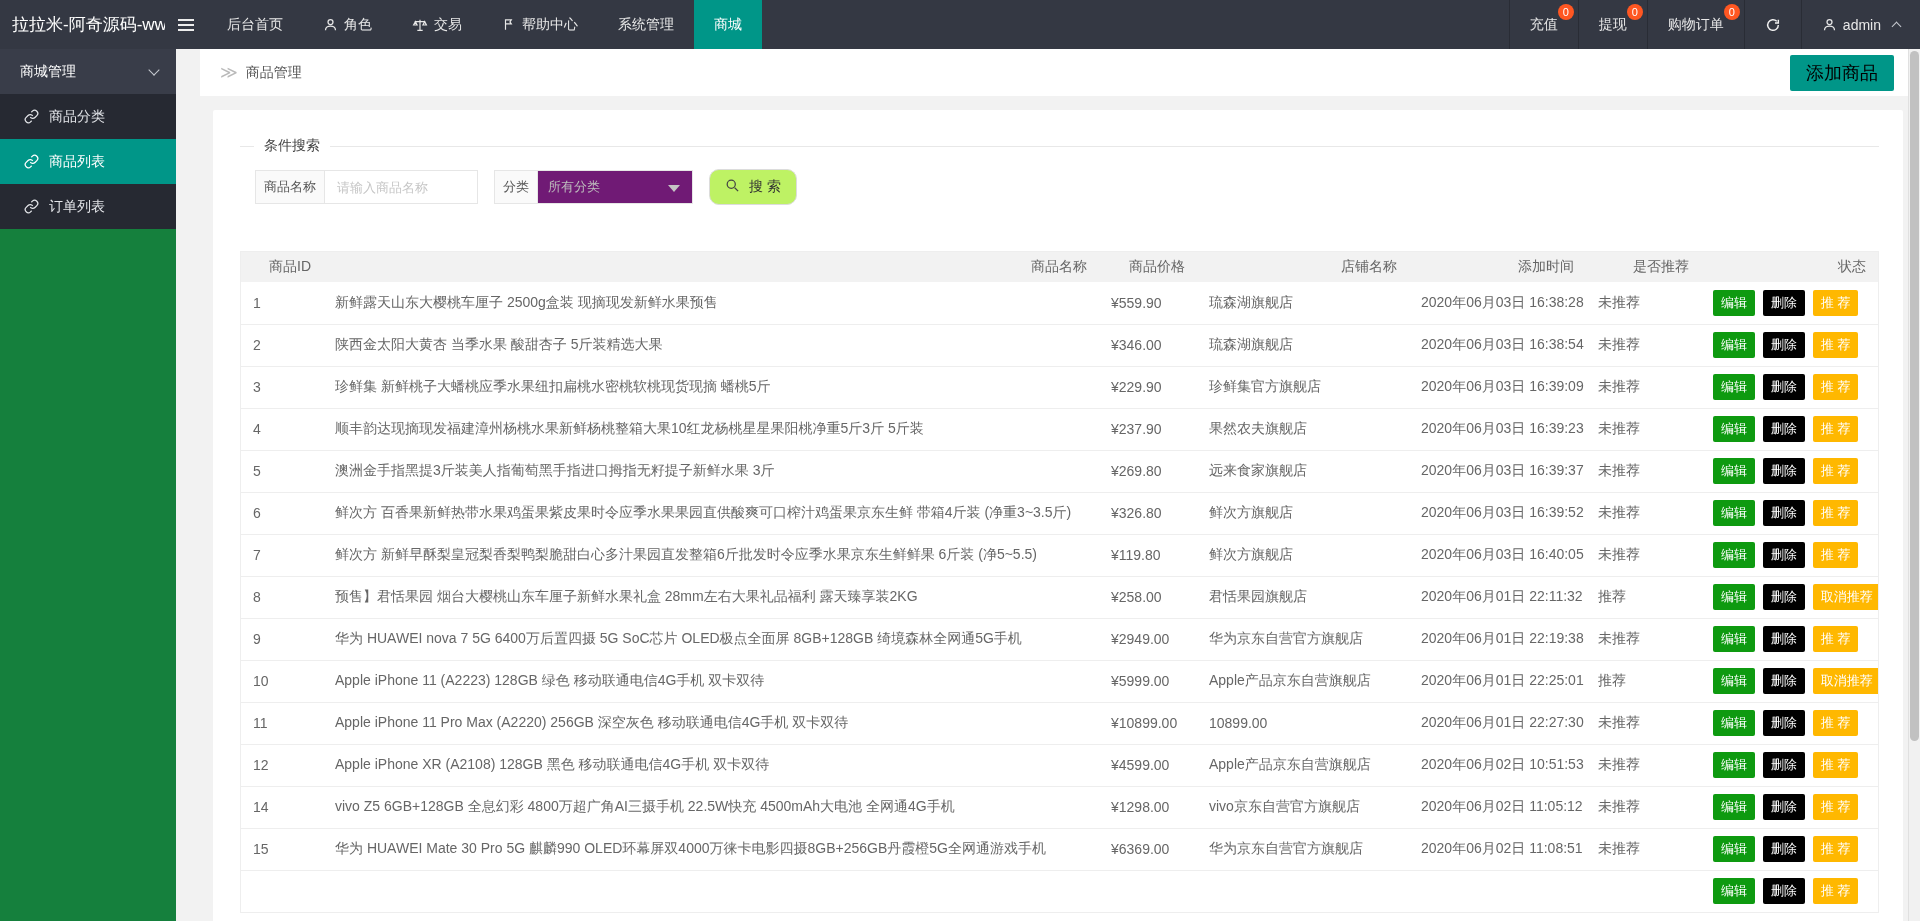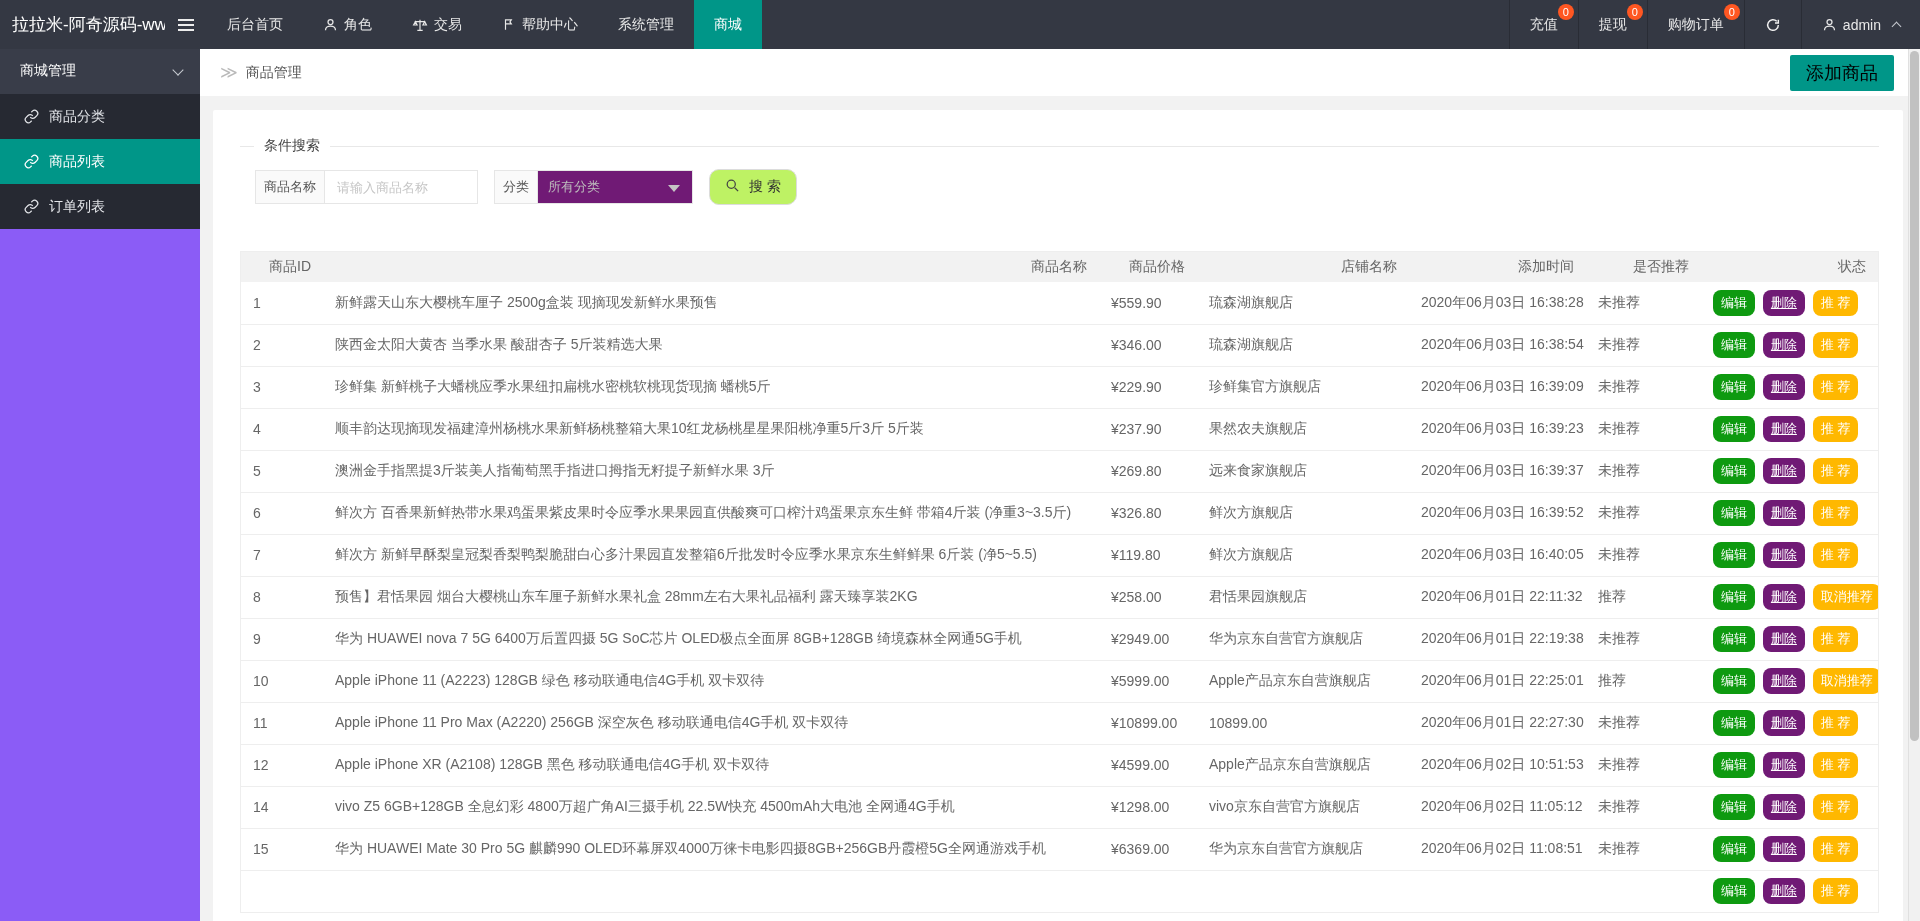"商城管理" .sidebar { background: #8b5cf6 -> #15803d; font-family: Liberation Mono, monospace -> none; width: 200px -> 176px }
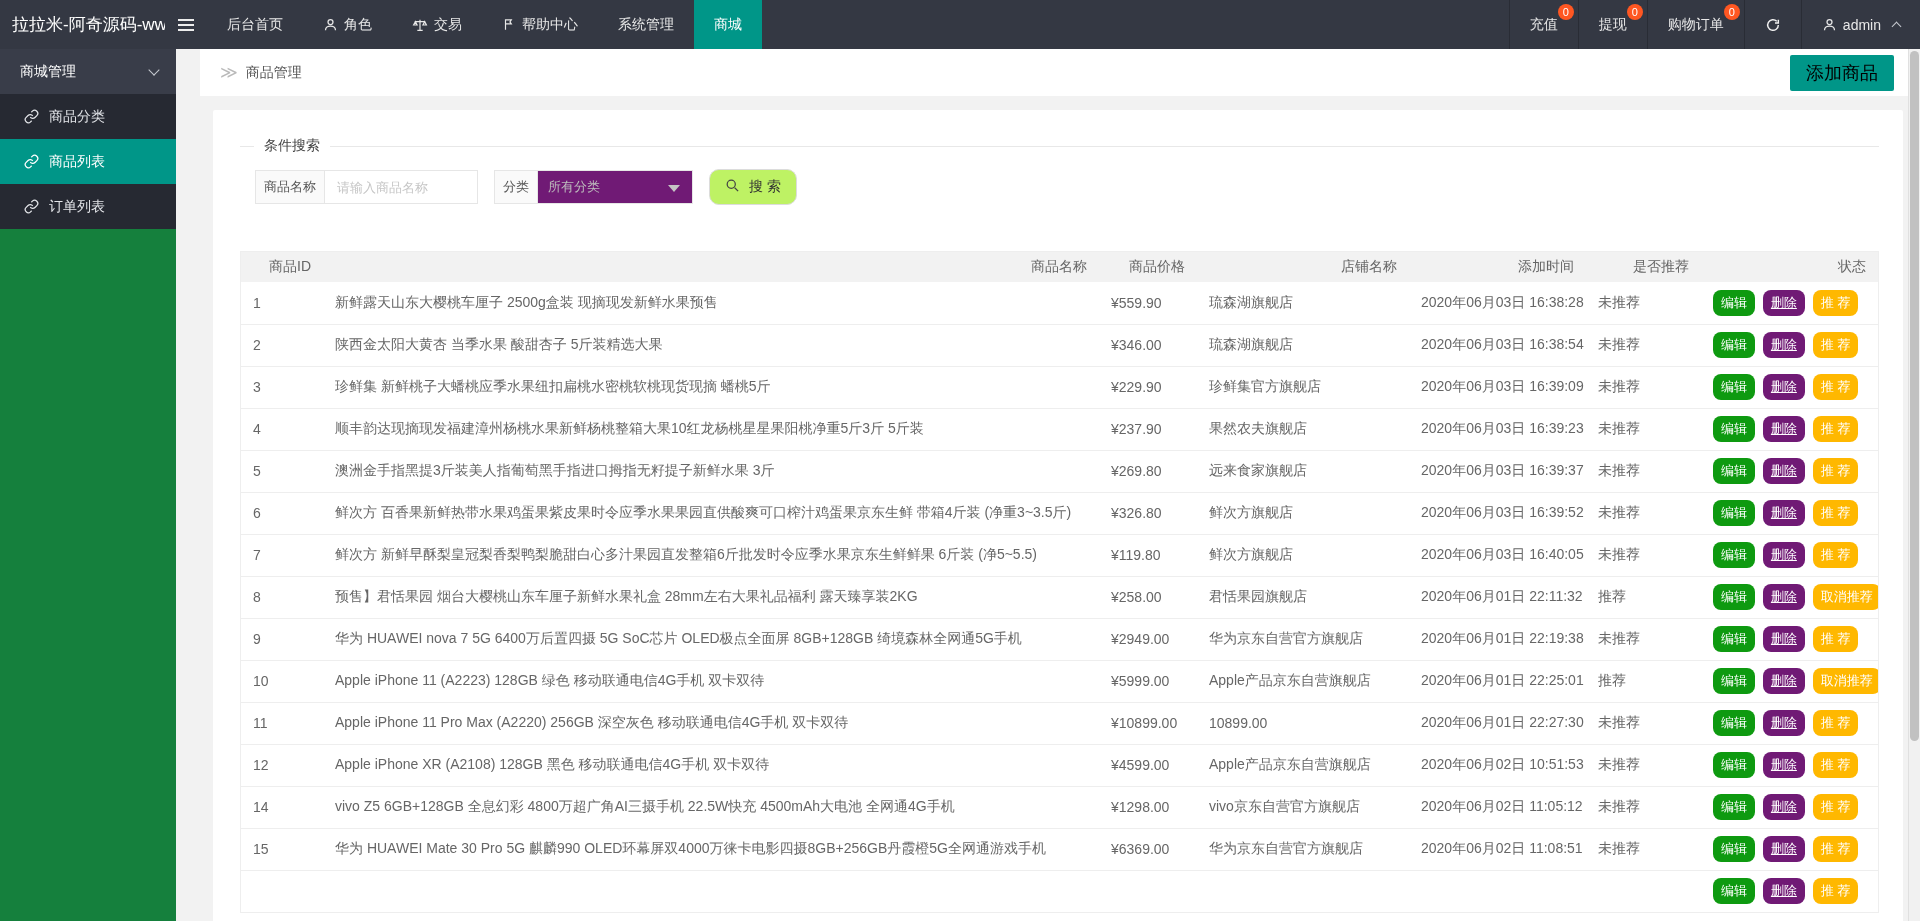"编辑" .btn { border-radius: 8px -> 2px }
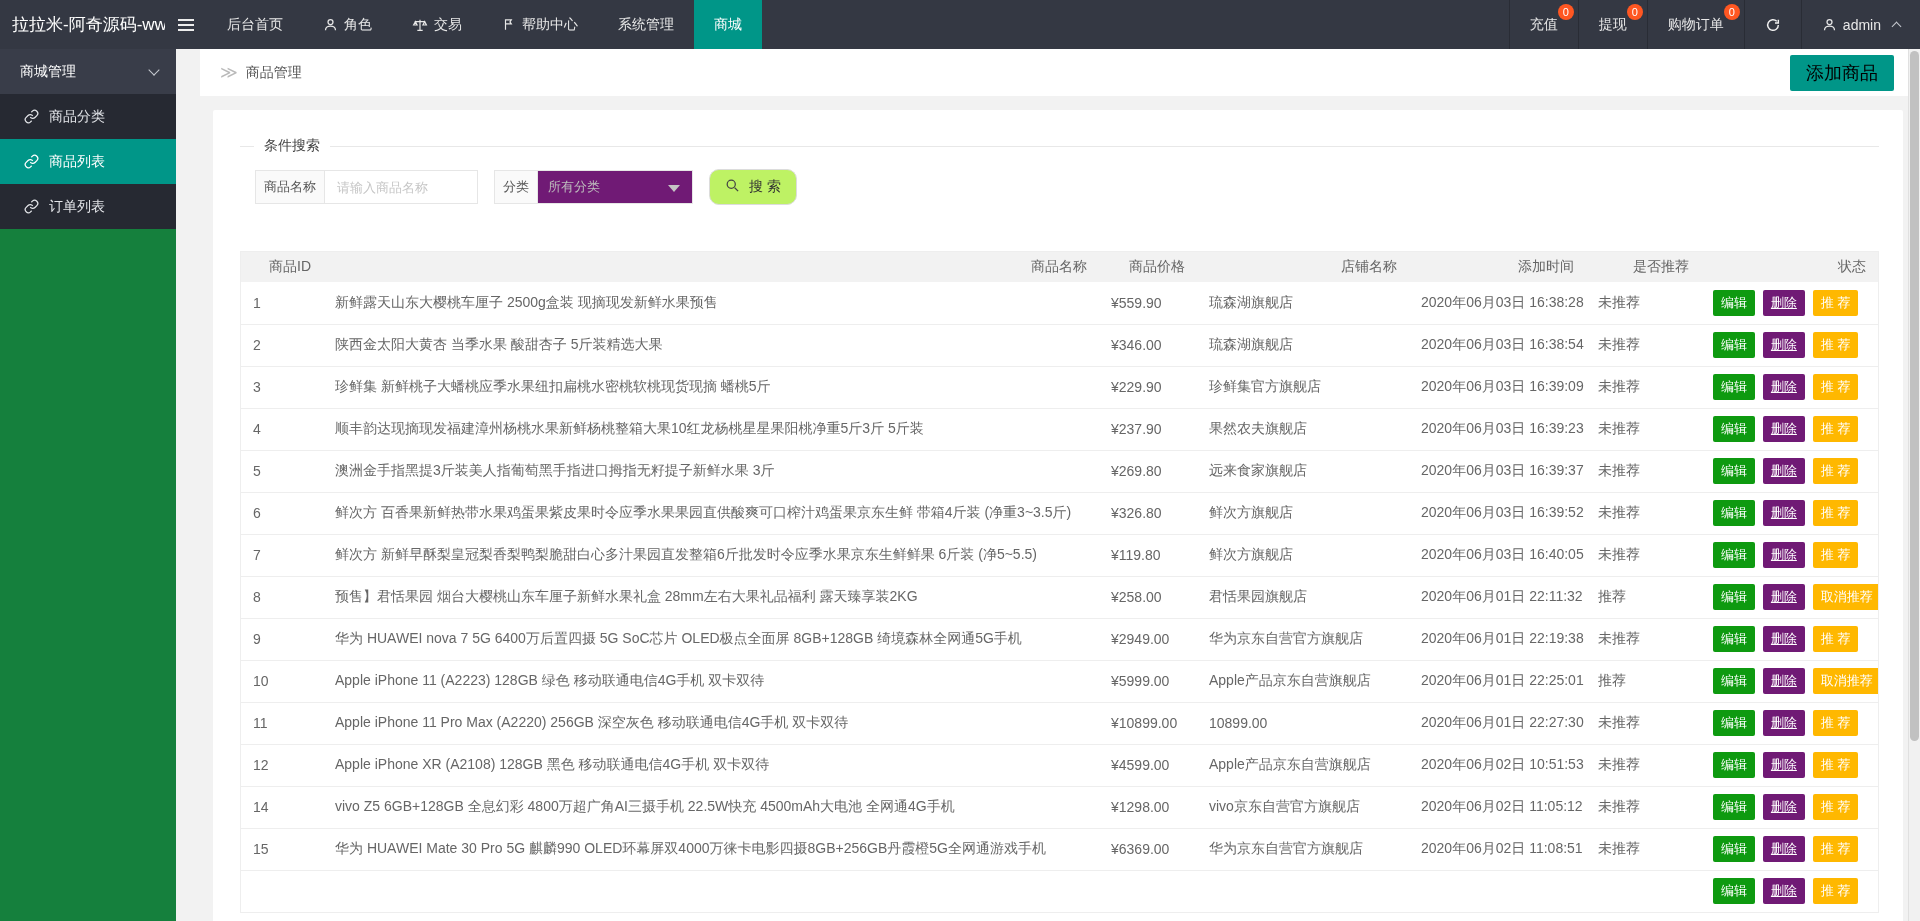"删除" .btn-del { background: #701a75 -> #000000; text-decoration: underline -> none }
